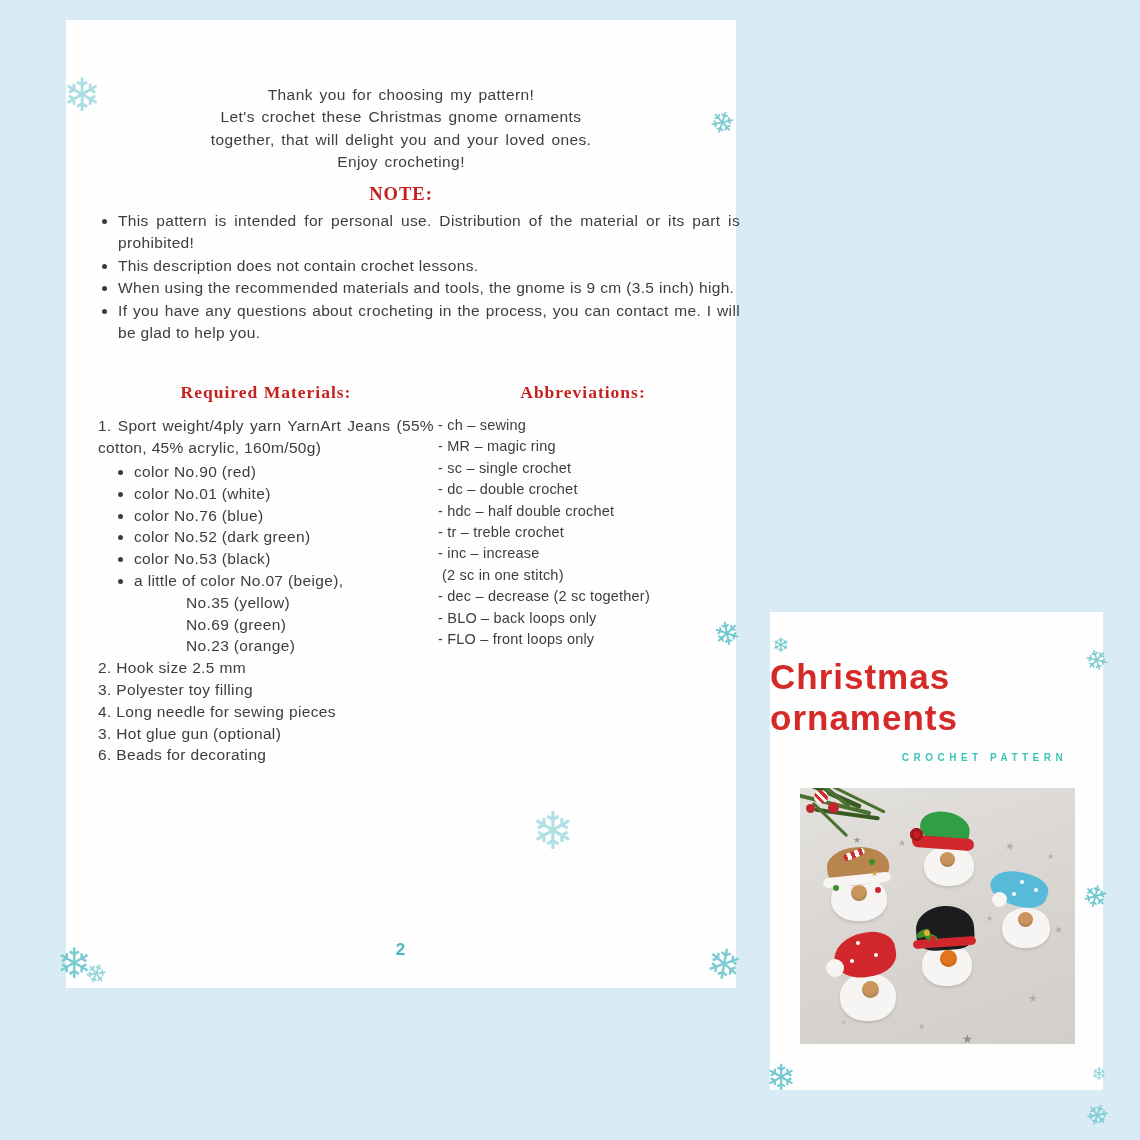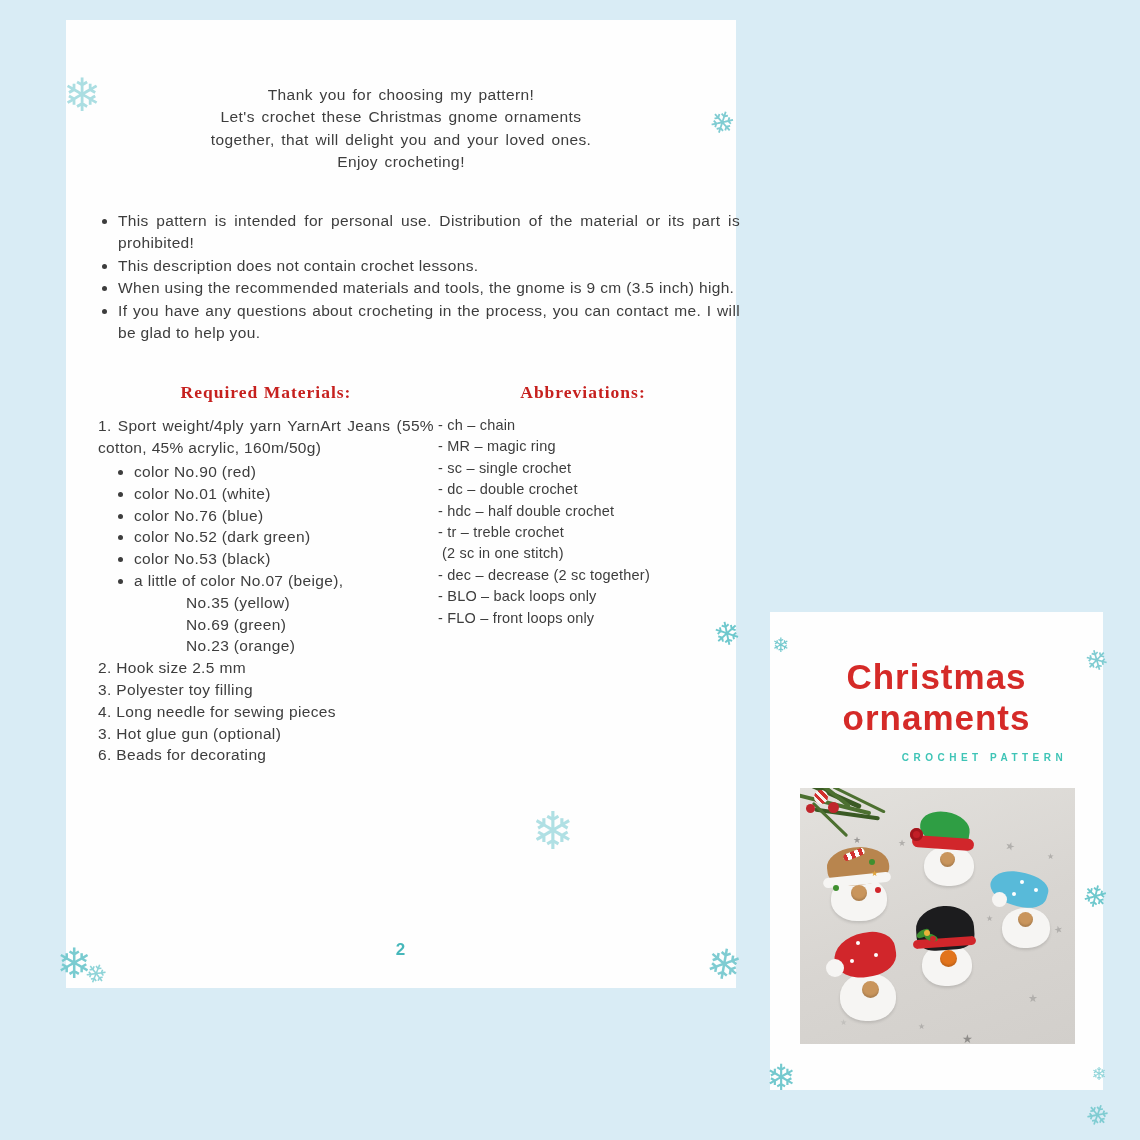"NOTE:" div.note-title { html: none -> <div>NOTE:</div> }
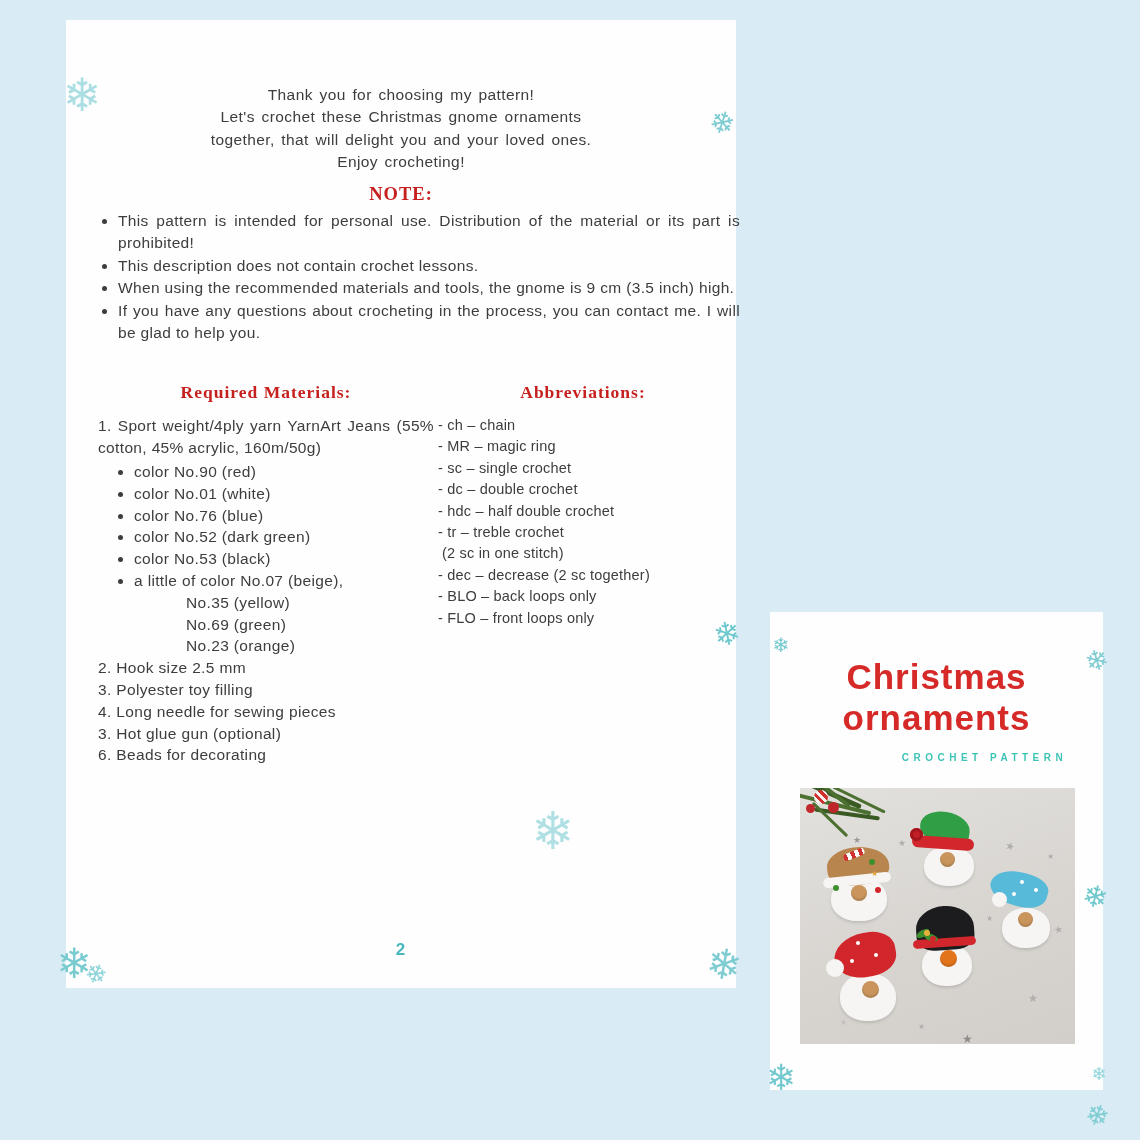"- ch – chain" div { text: chain -> sewing }
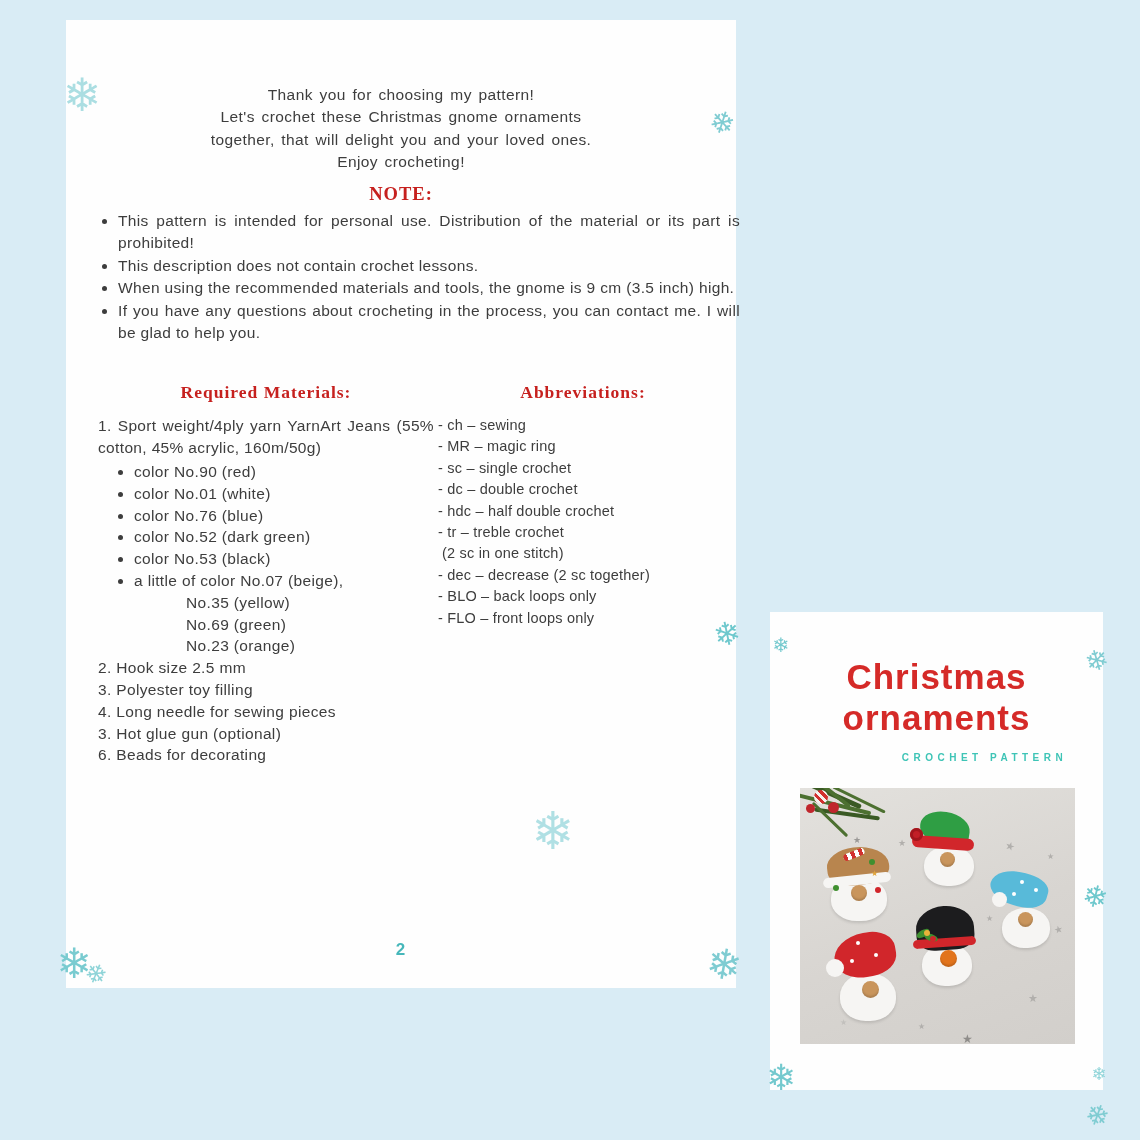"- inc – increase" div { html: none -> <div>- inc – increase</div> }
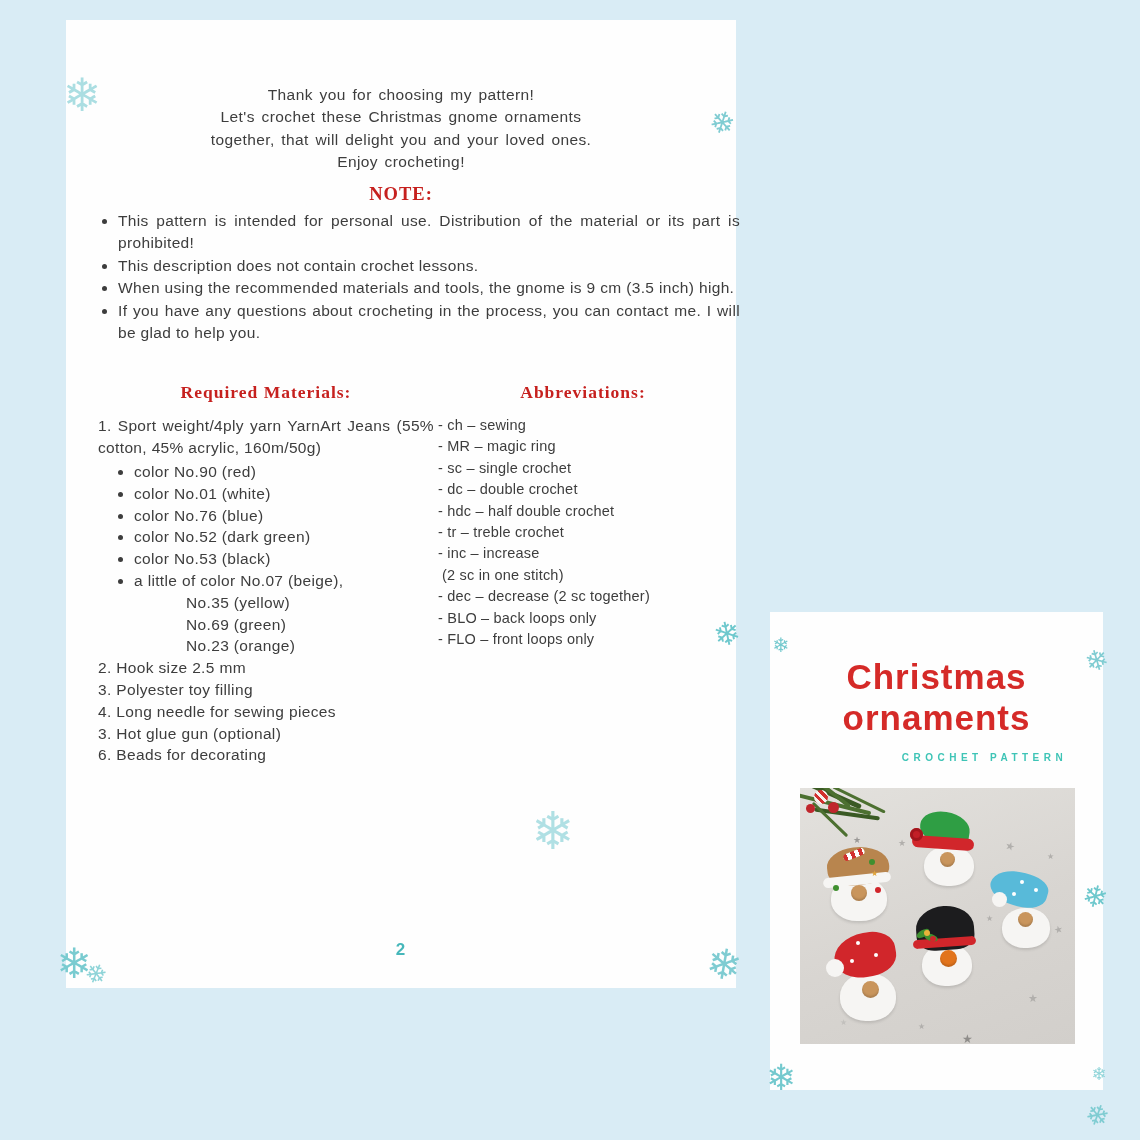"Christmas" .cover-title { text-align: center -> none }
